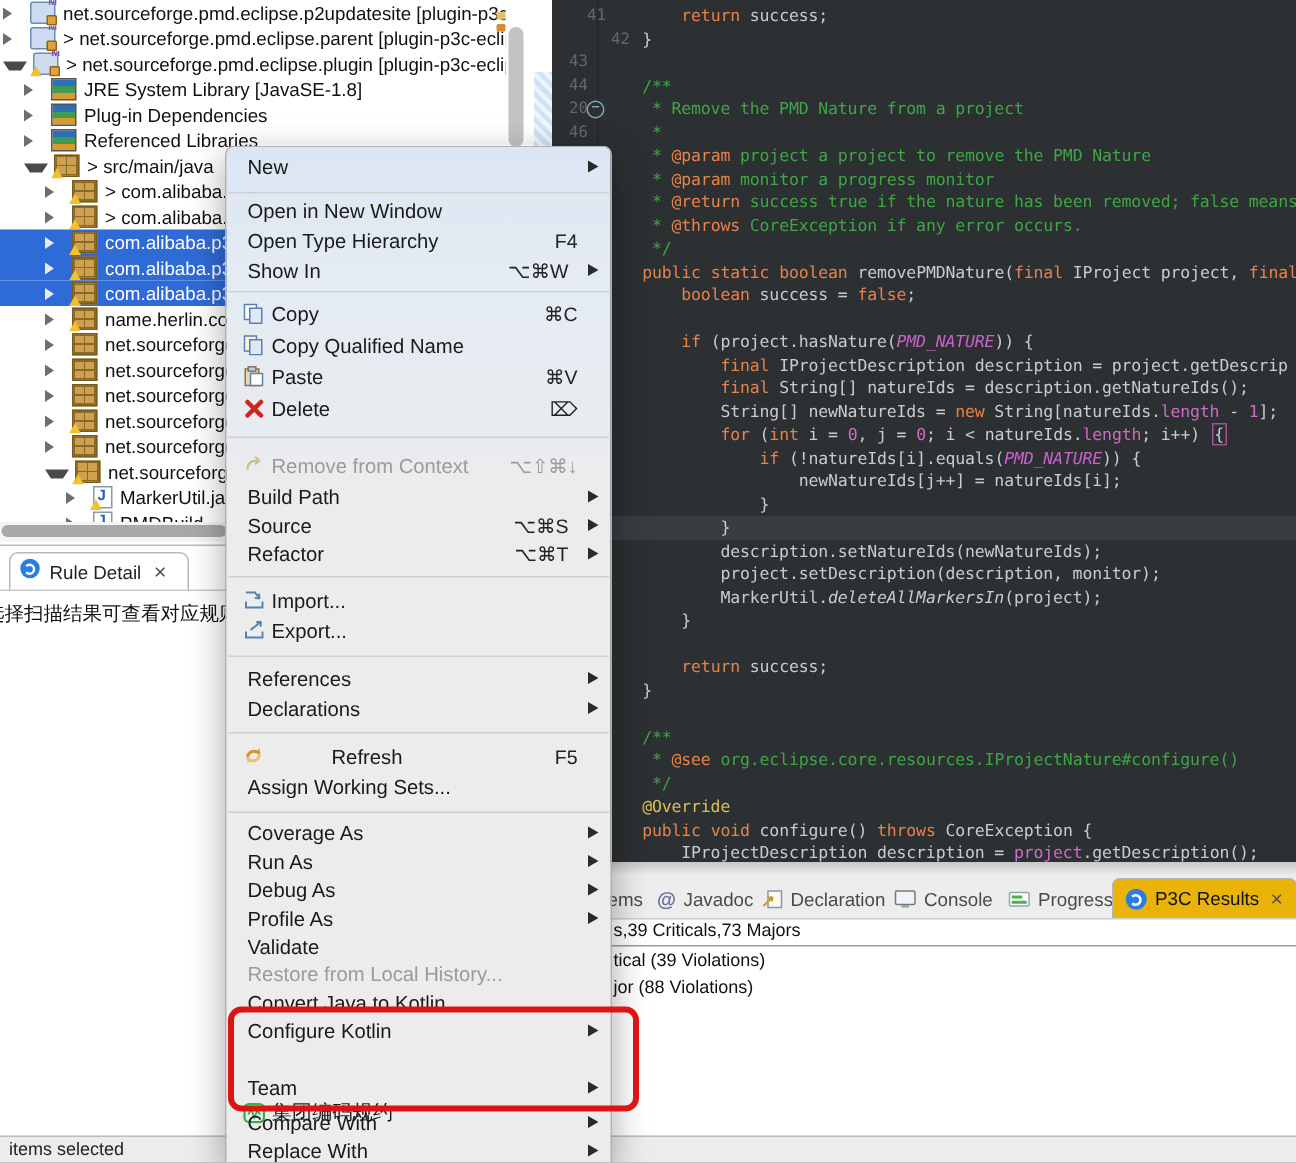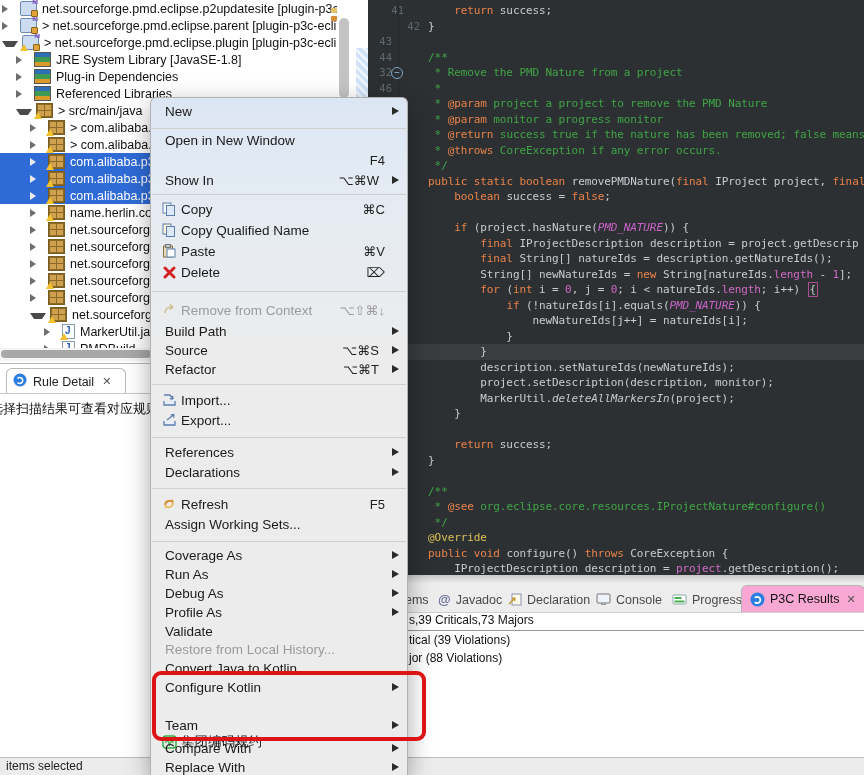"32" div.gnum { text: 32 -> 20 }
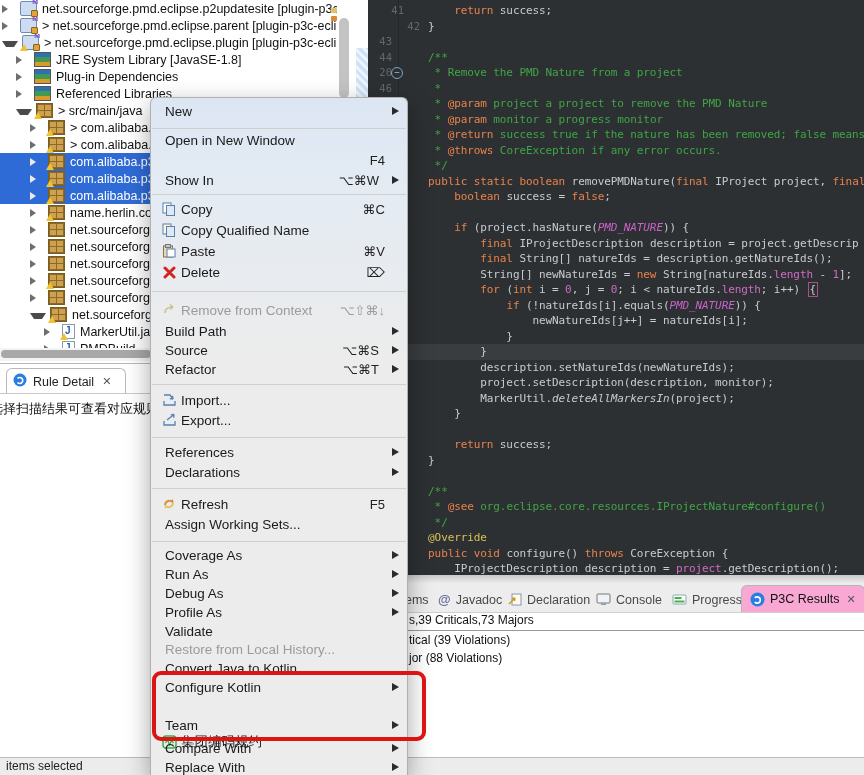"Open Type Hierarchy" span.mlabel { html: none -> <span>Open Type Hierarchy</span> }
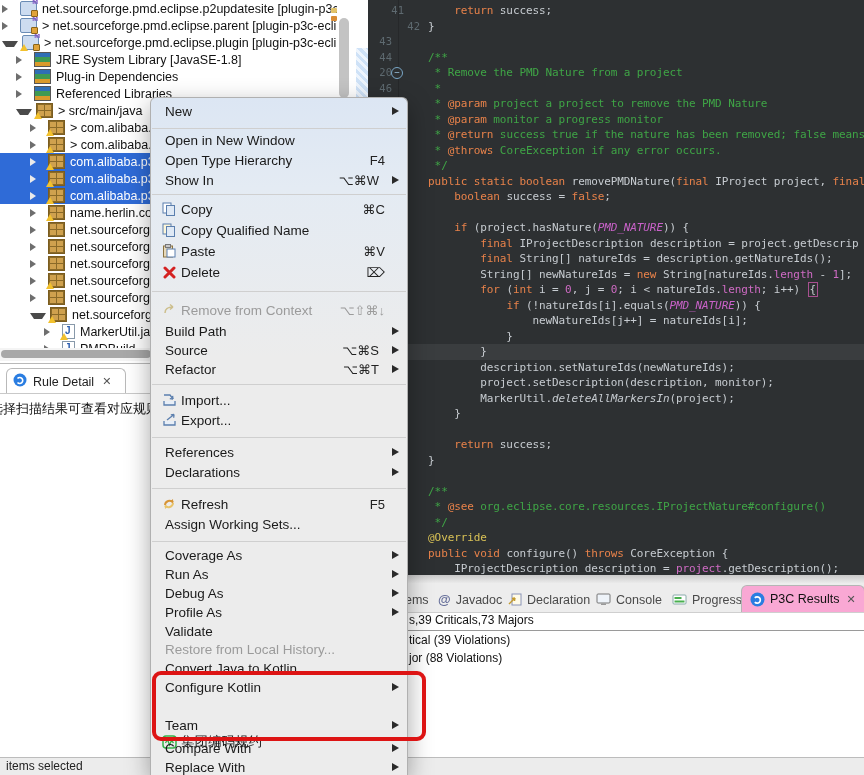"Refresh" div.mitem { gap: none -> 40px }
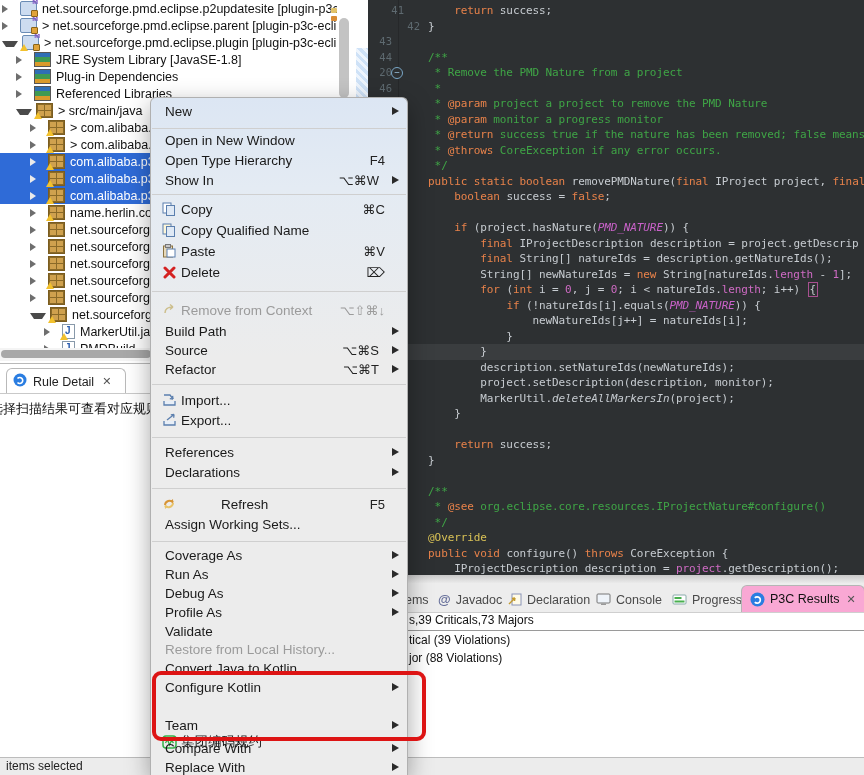"P3C Results" .btab.selected { background: #f9a8d4 -> #eab308 }
